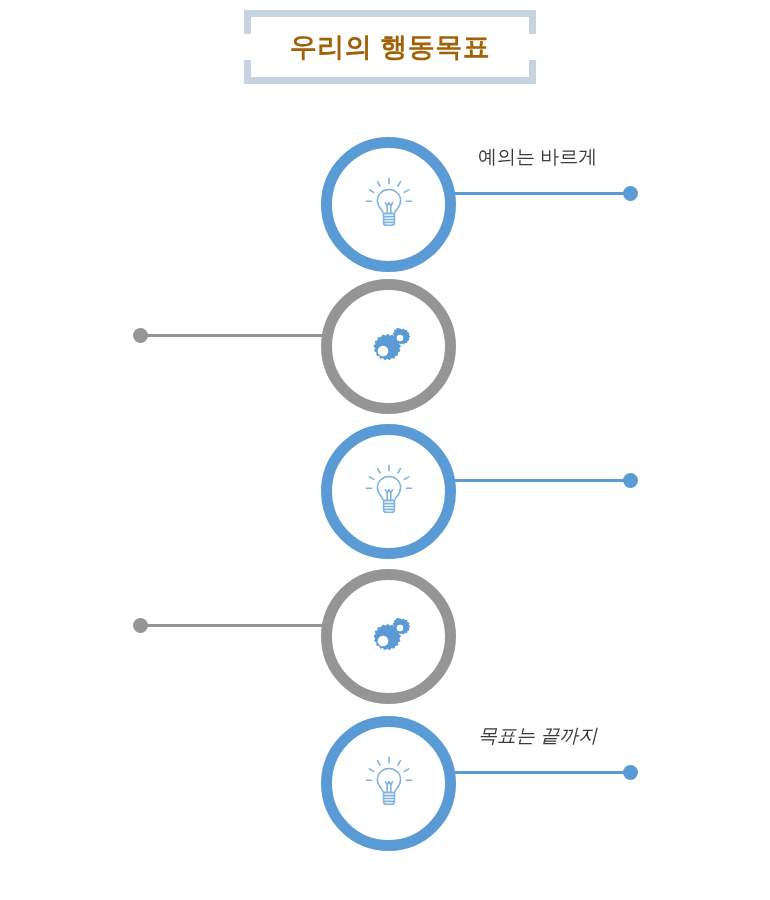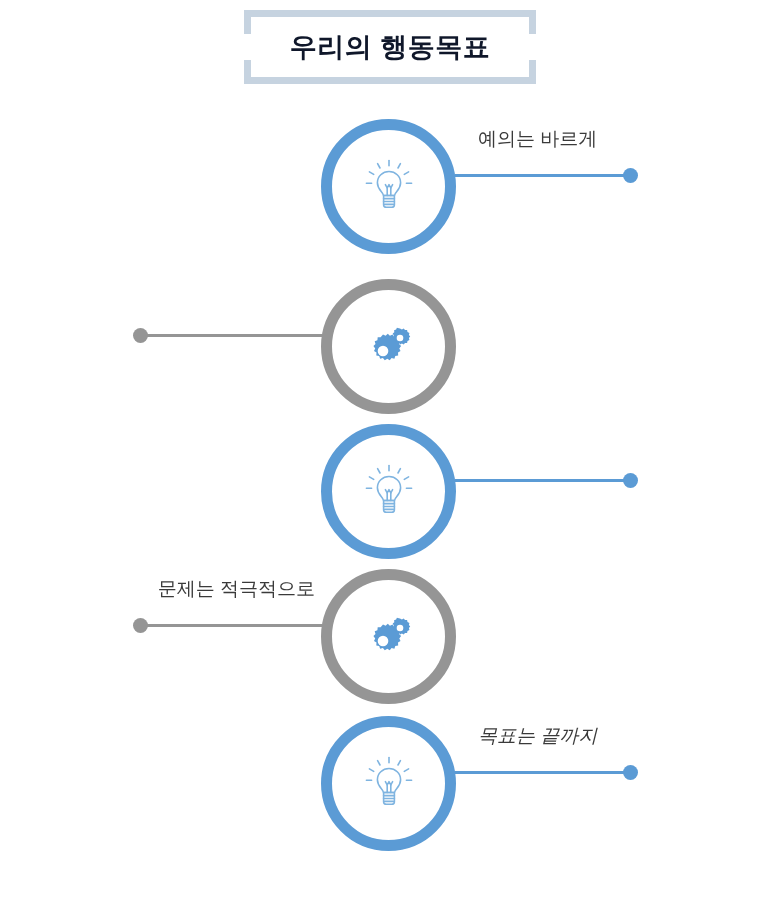"우리의 행동목표" #title-text { color: #0f172a -> #a16207 }
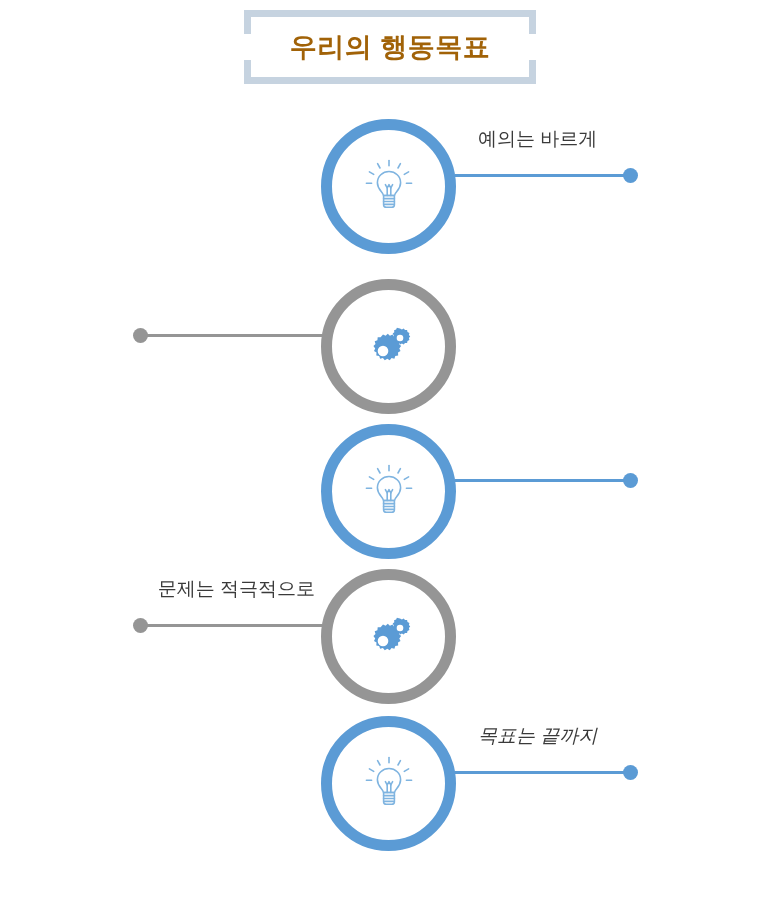"예의는 바르게" div.row { top: 100px -> 118px }
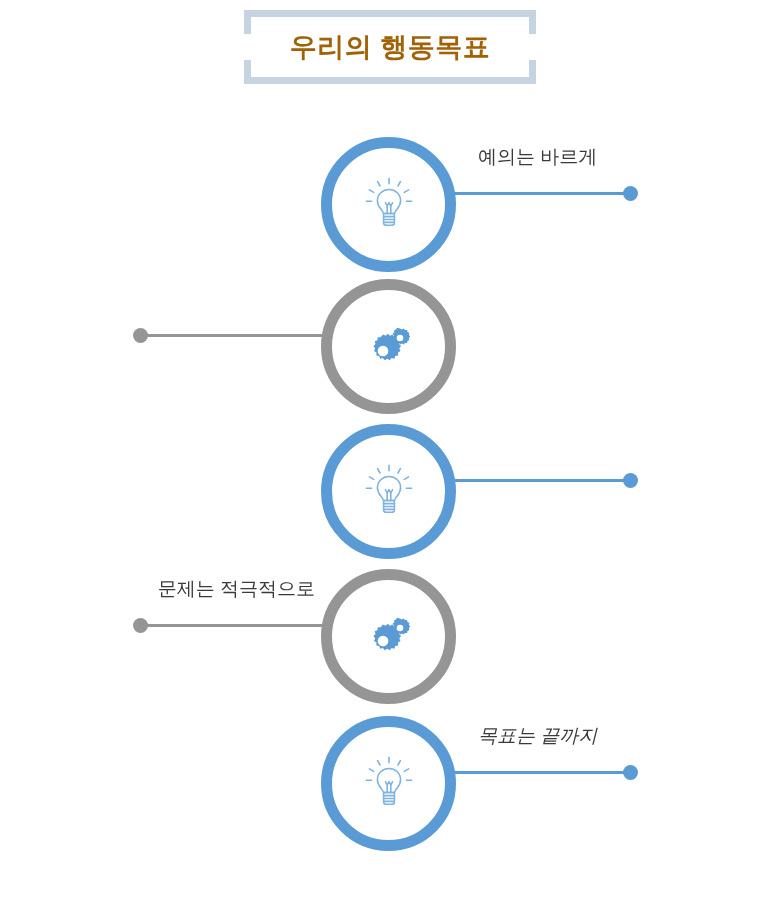"문제는 적극적으로" div.label { html: <div>문제는 적극적으로</div> -> none }
